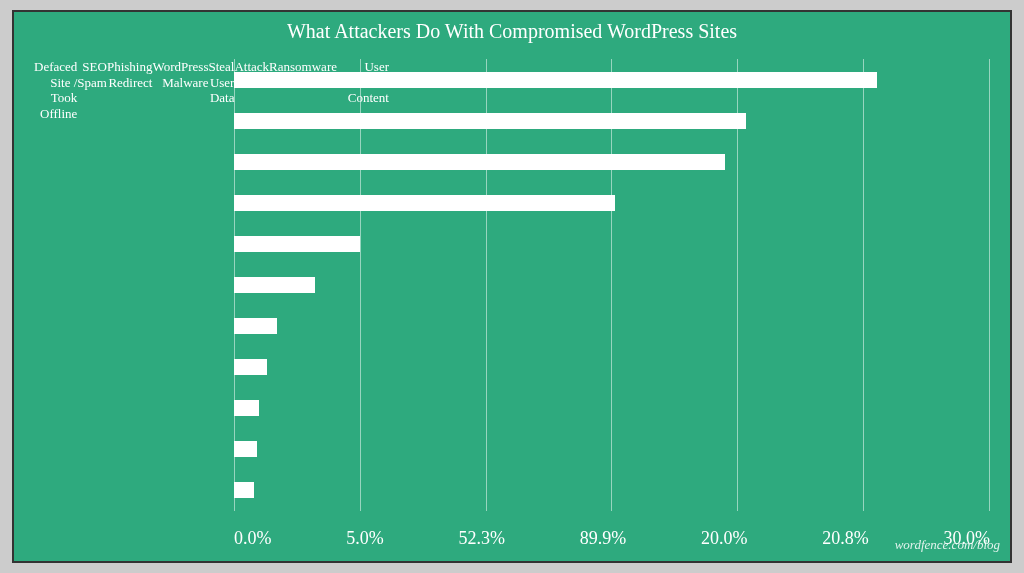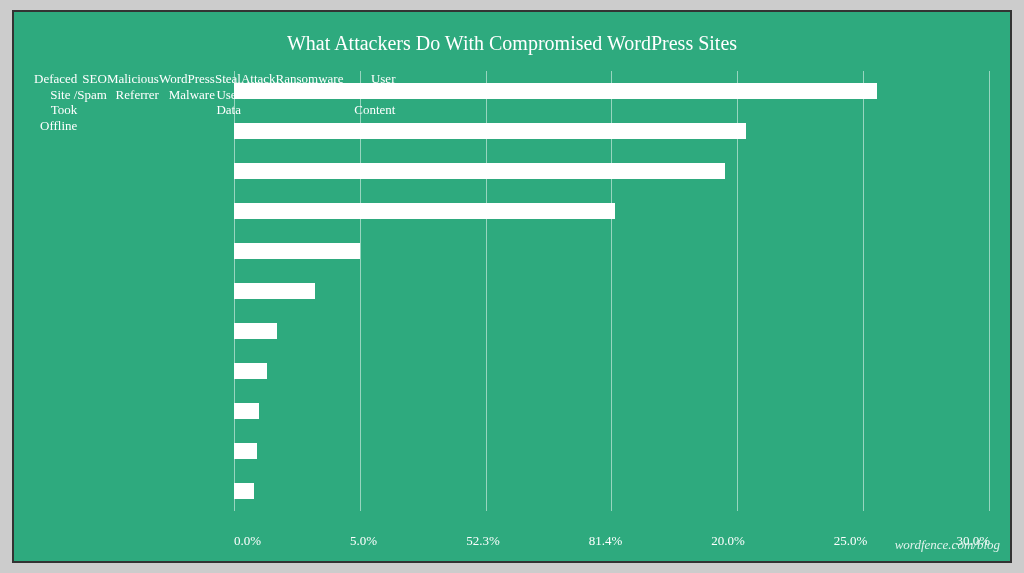"What Attackers Do With Compromised" .chart-container { padding: 20px 20px 50px 20px -> 8px 20px 50px 20px }
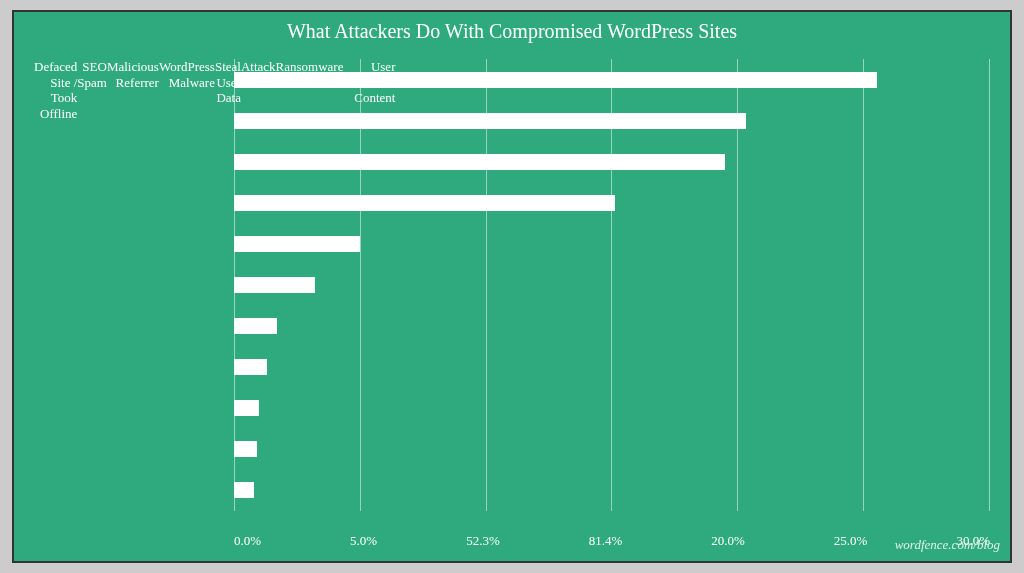"Malicious Referrer" div.y-label { text: Malicious Referrer -> Phishing Redirect }
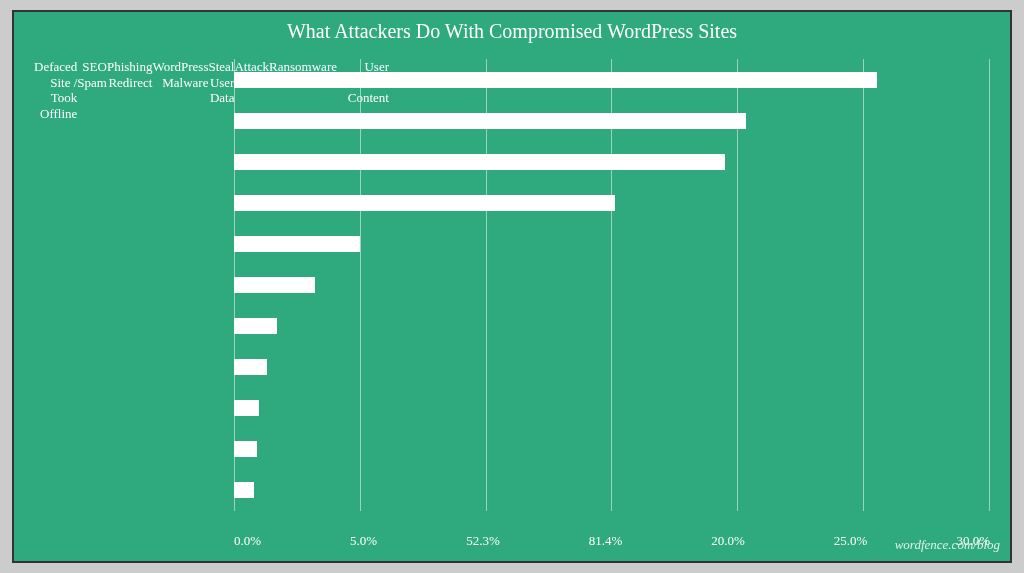"0.0%" .x-tick { font-size: 13px -> 18px }
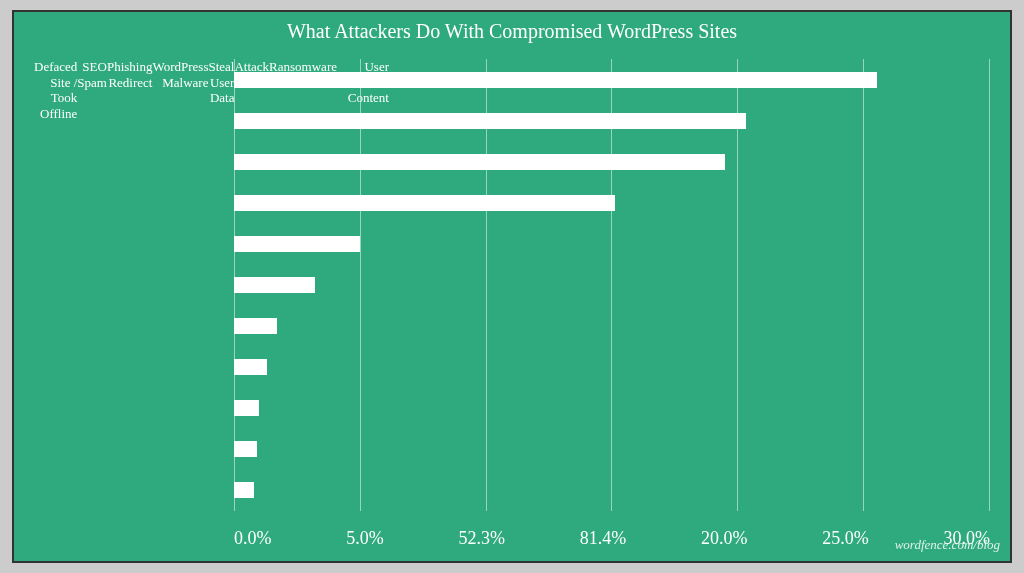"81.4%" div.x-tick { text: 81.4% -> 89.9% }
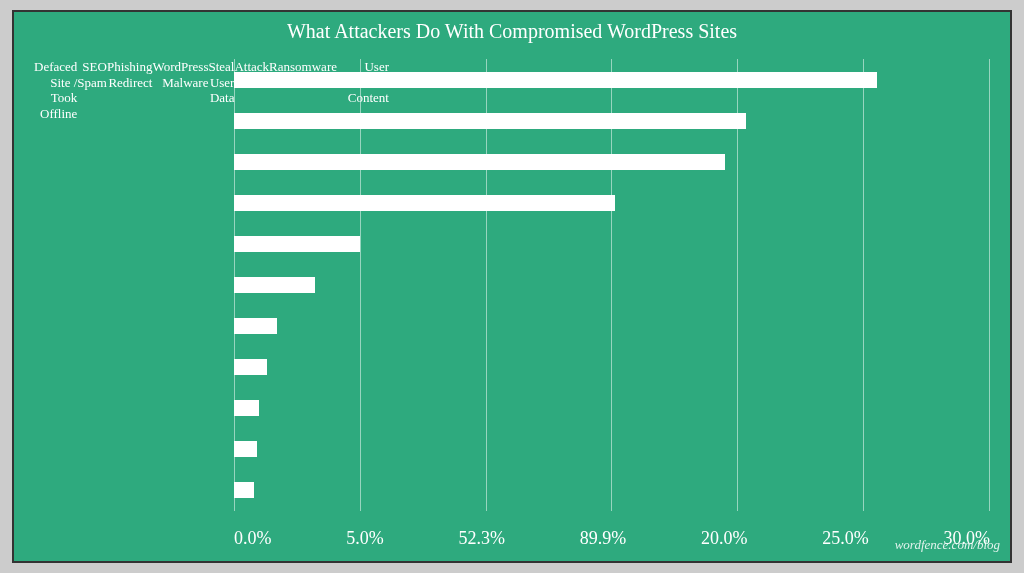"25.0%" div.x-tick { text: 25.0% -> 20.8% }
